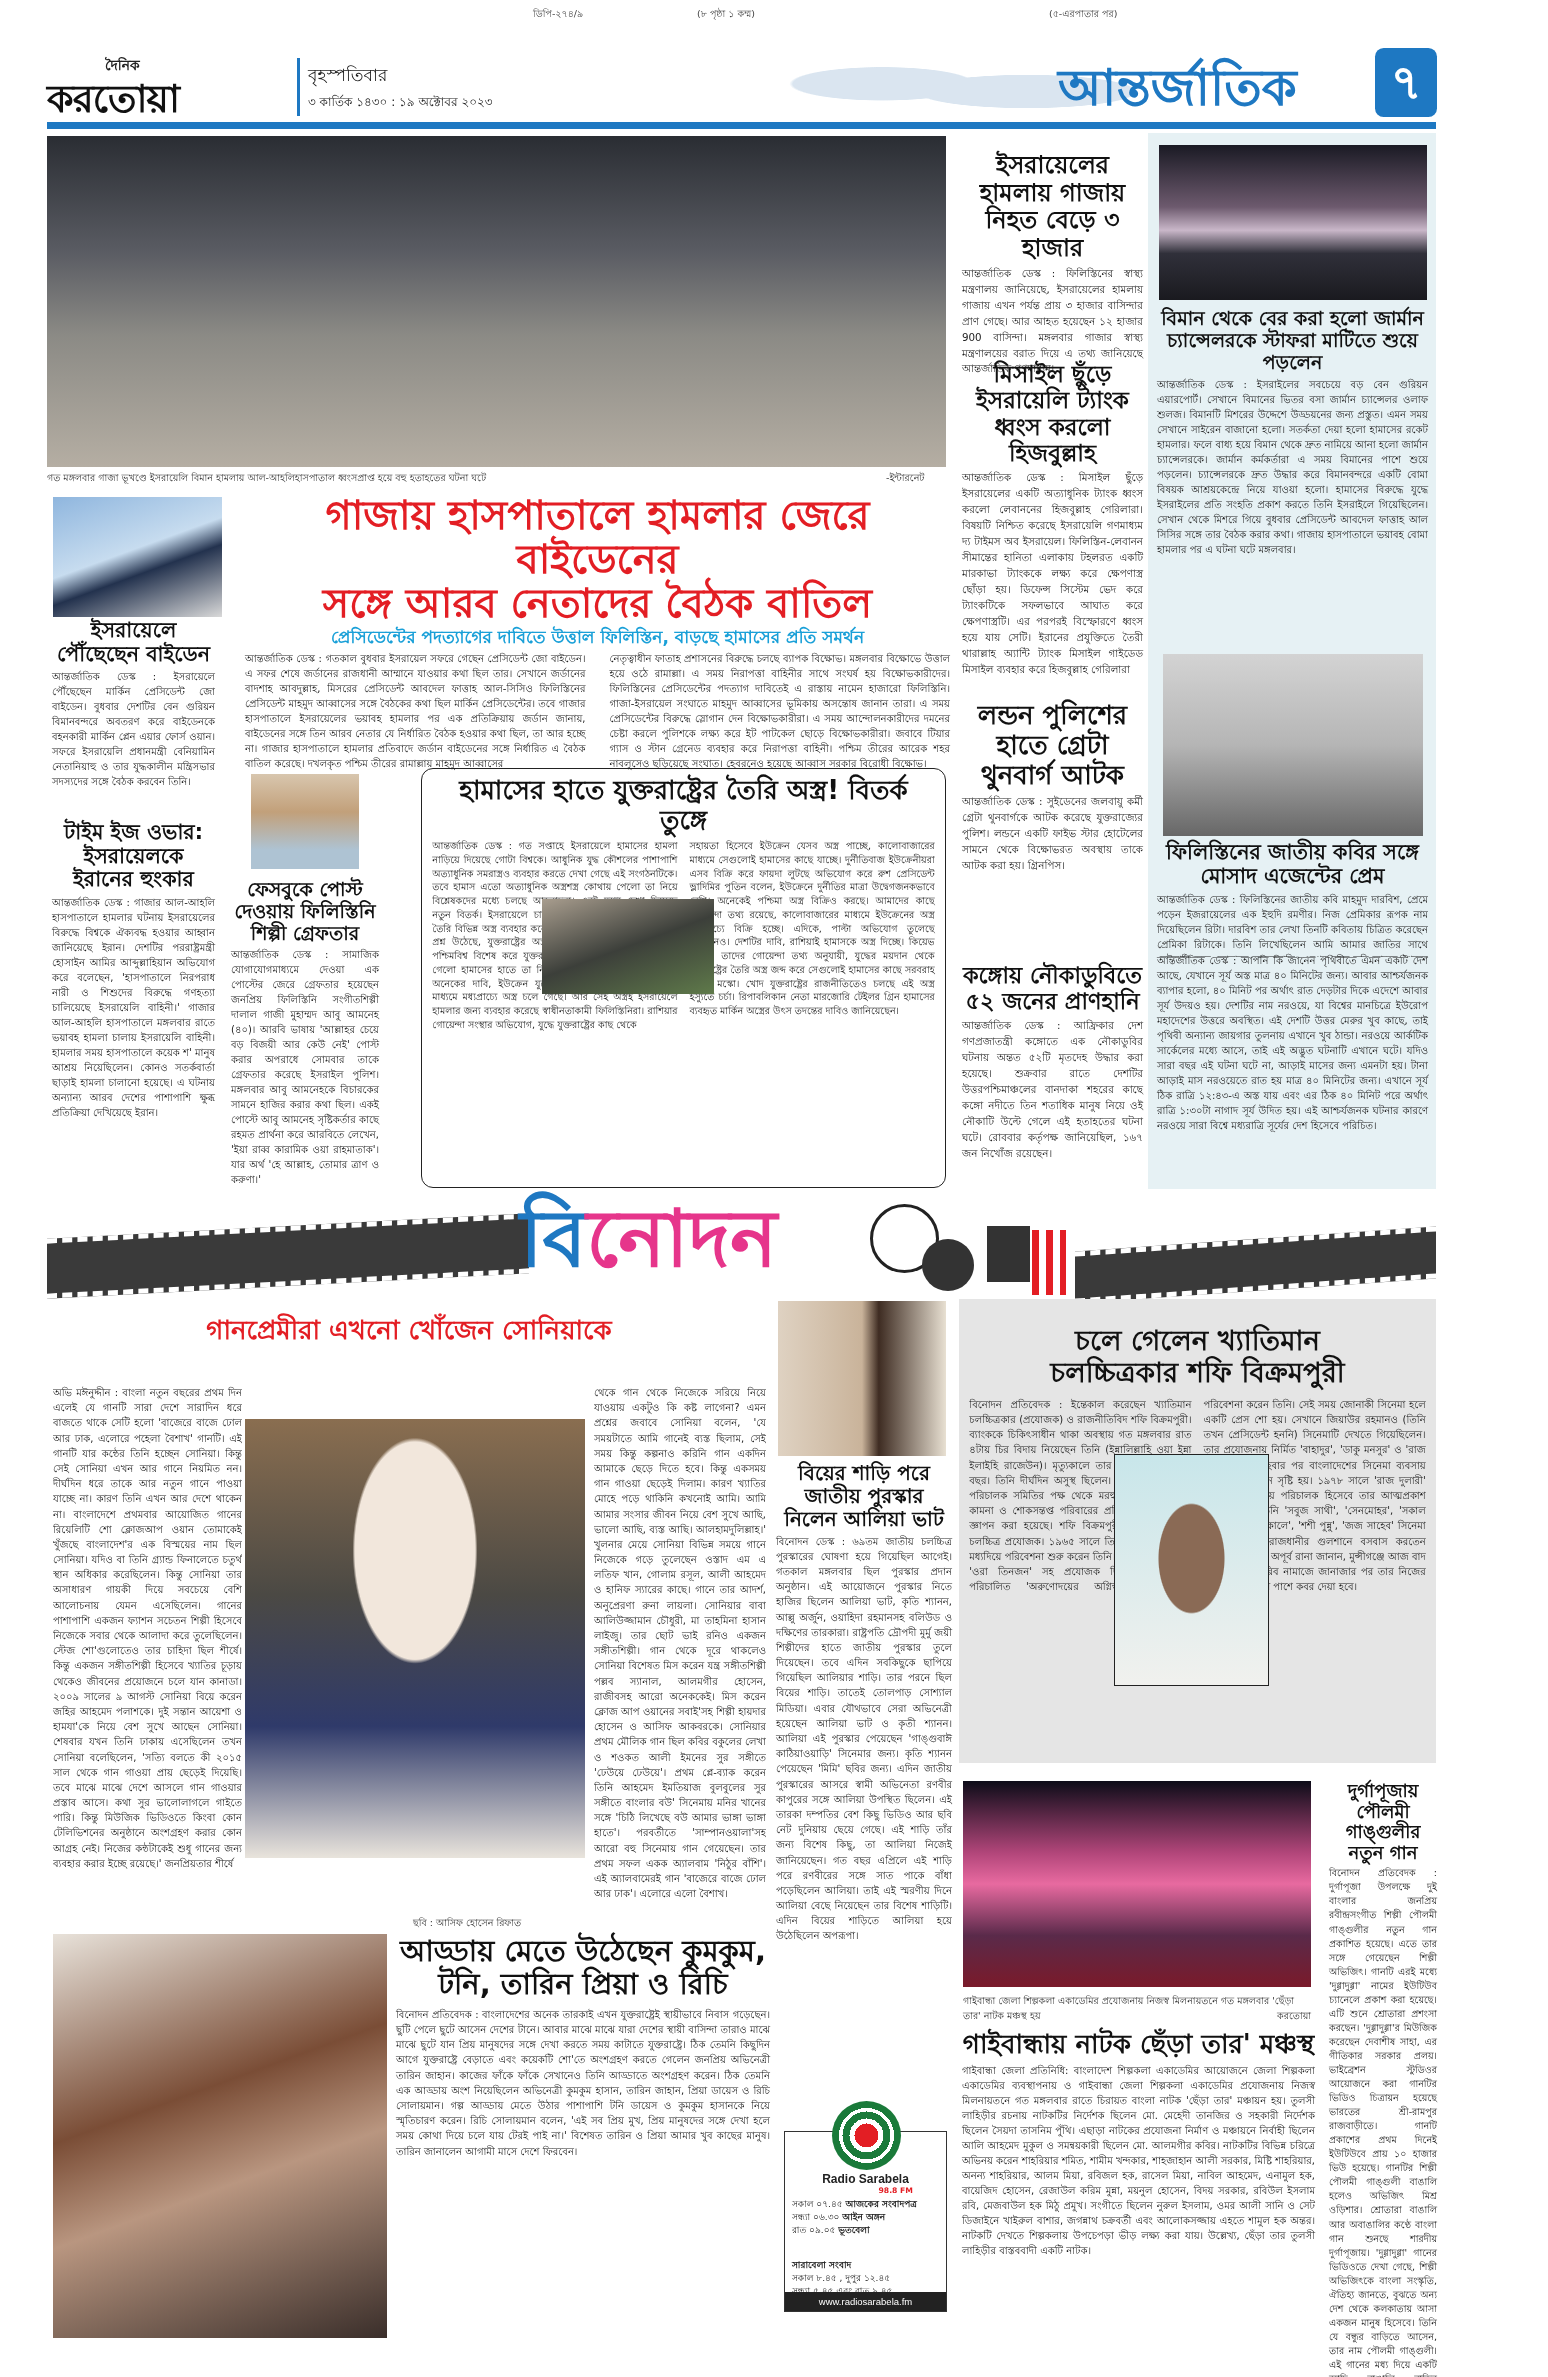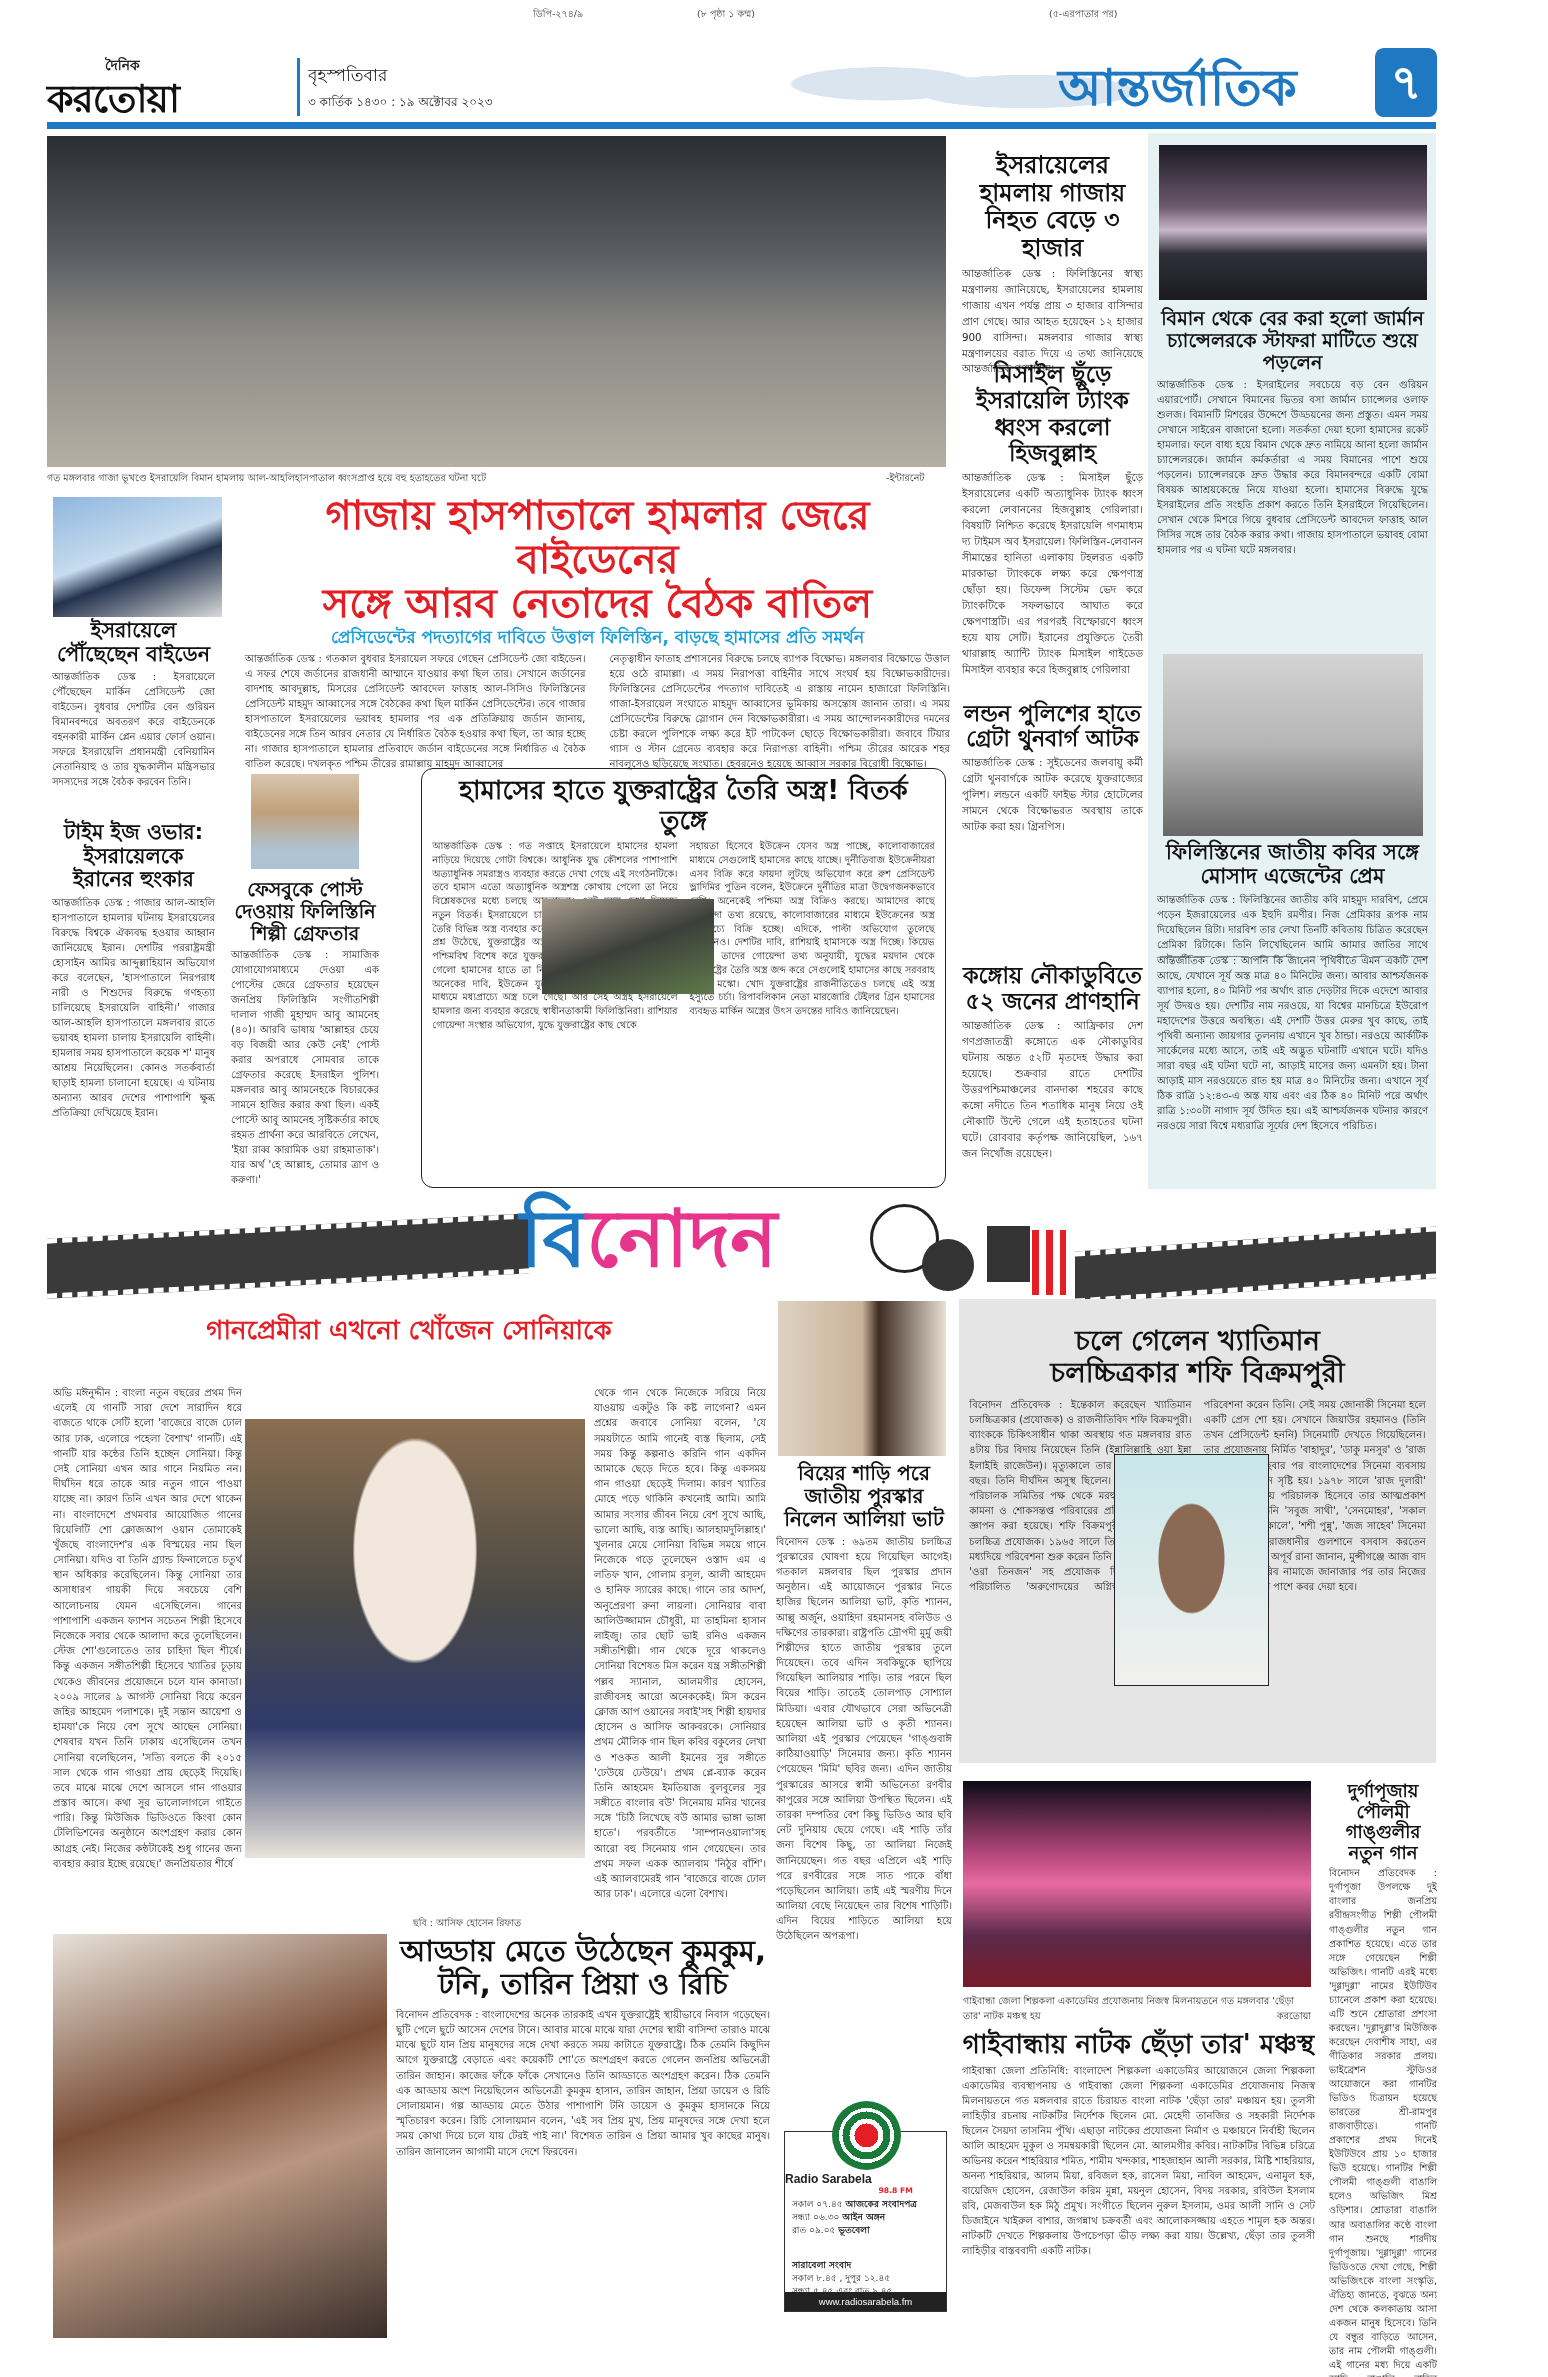"লন্ডন পুলিশের হাতে গ্রেটা থুনবার্গ" h2.hd { font-size: 22px -> 26px }
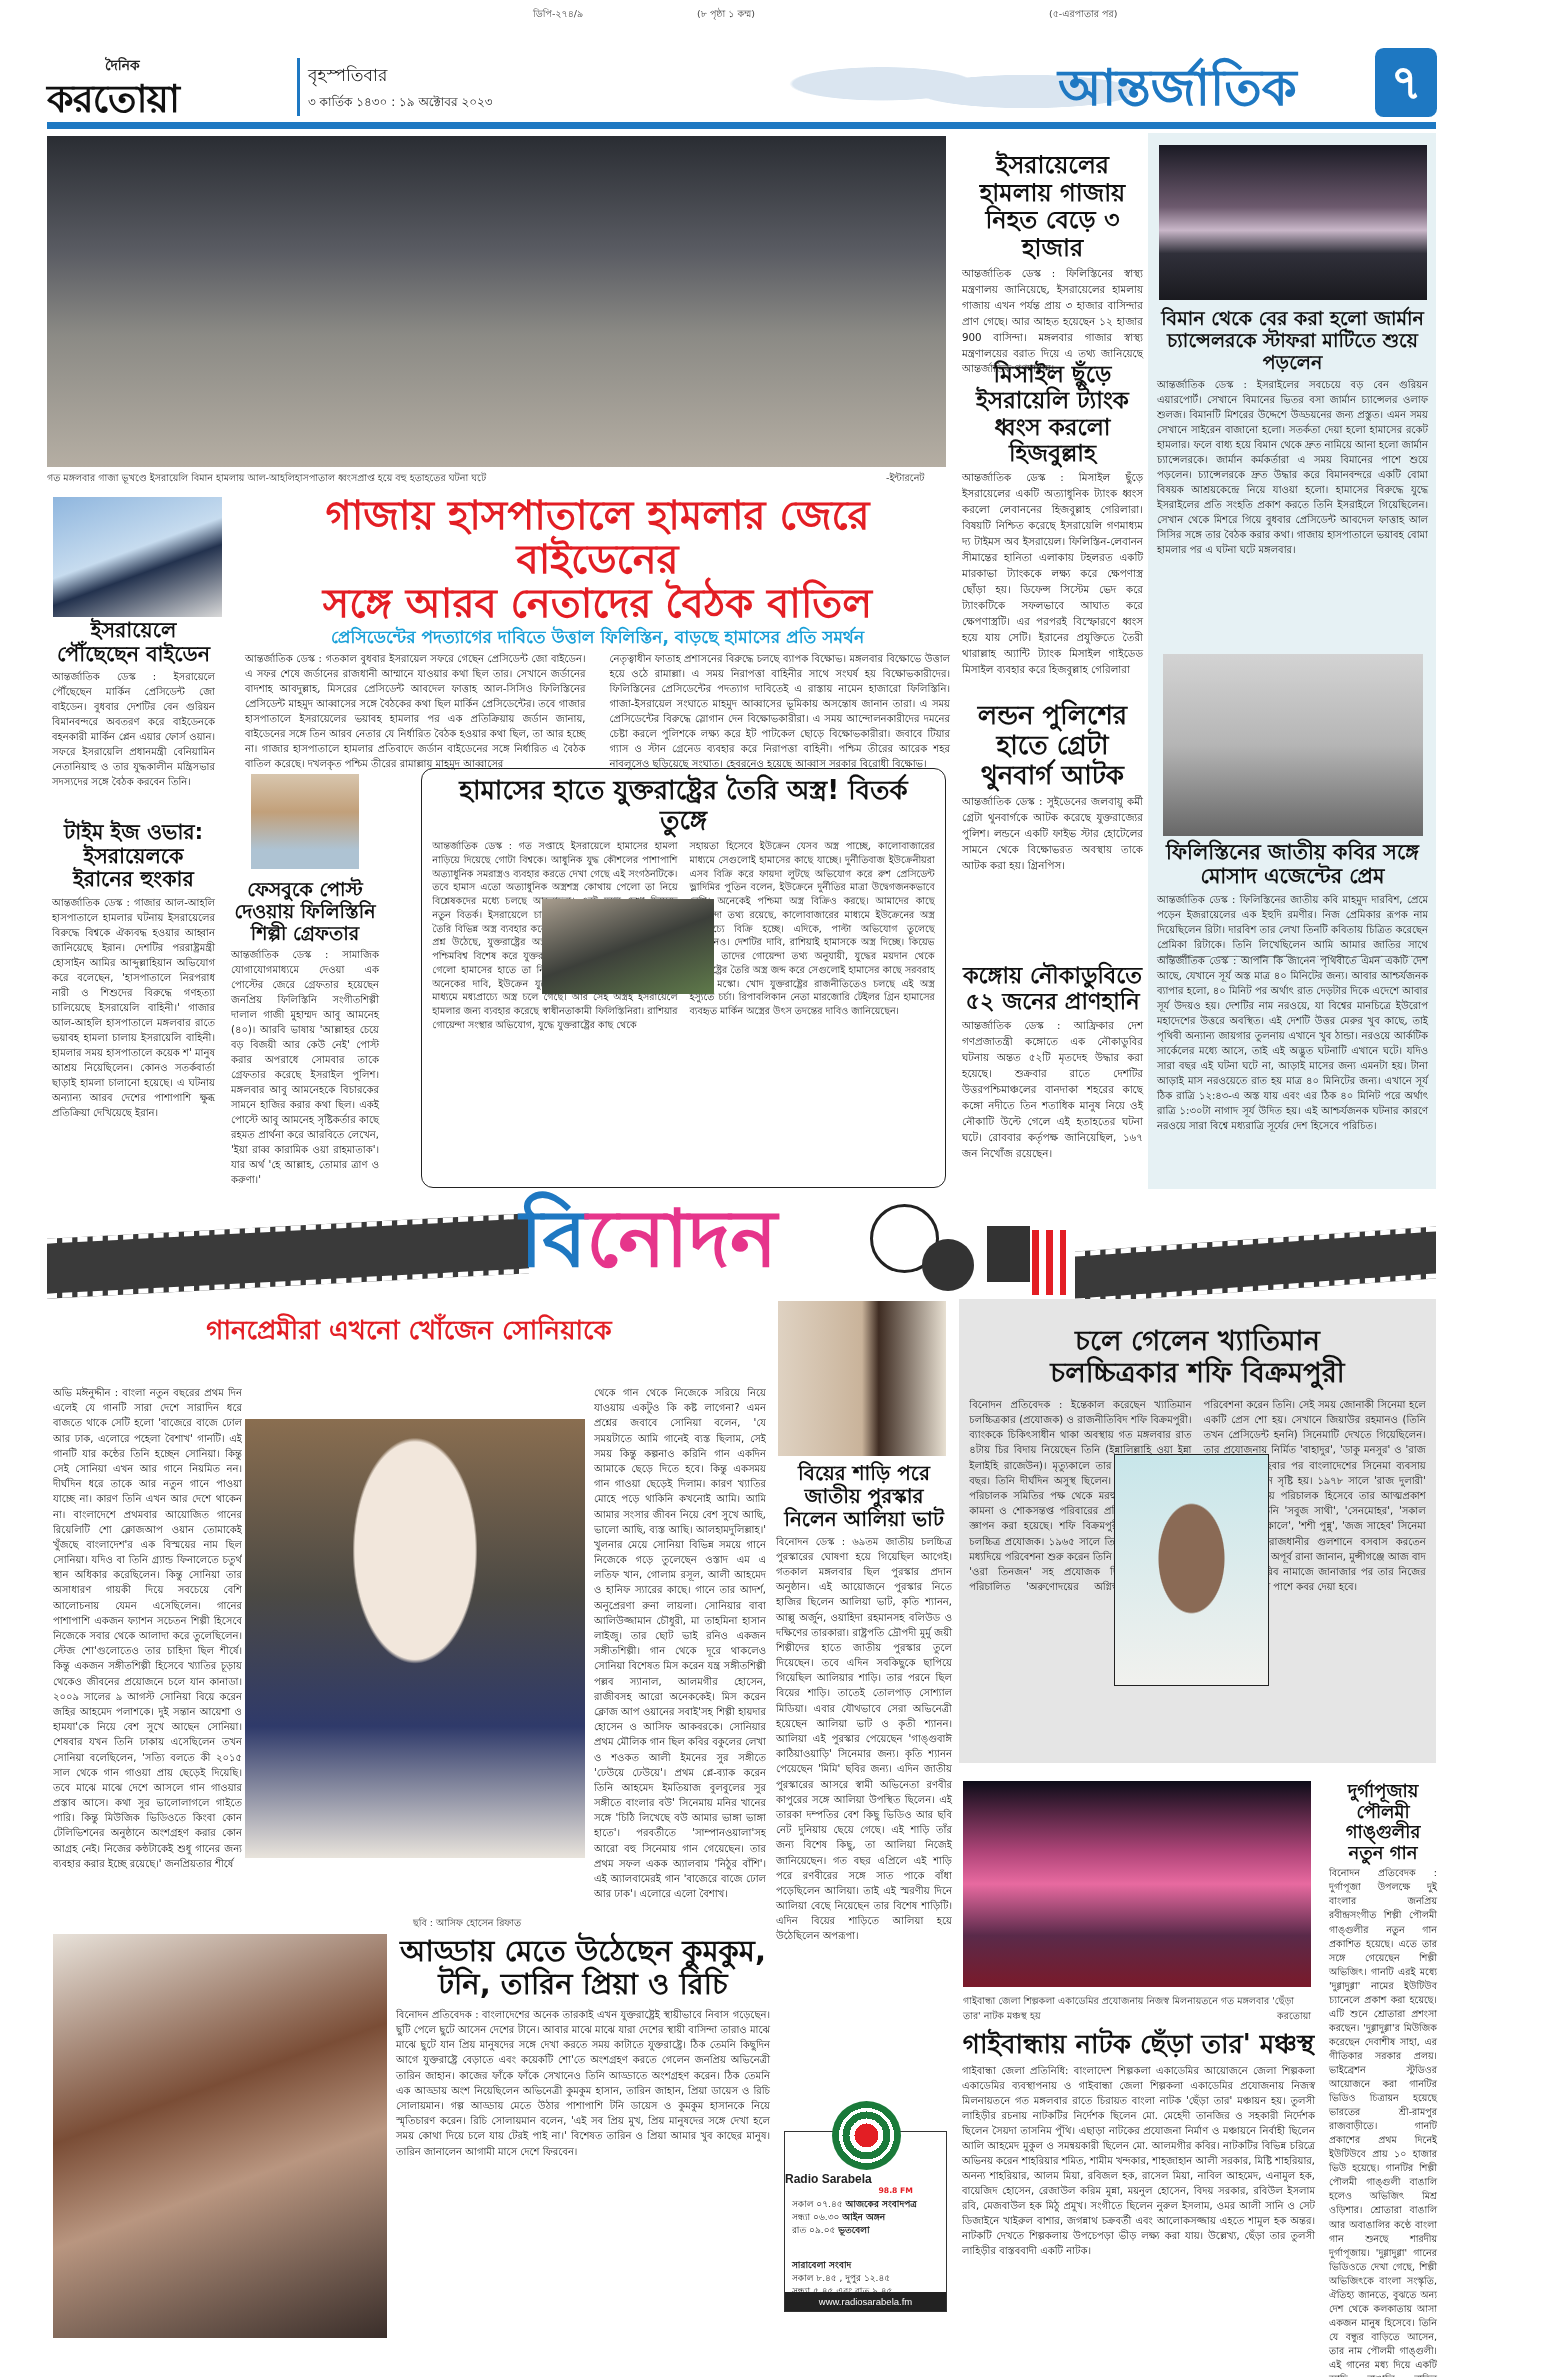"Radio Sarabela" div { text-align: left -> center }
